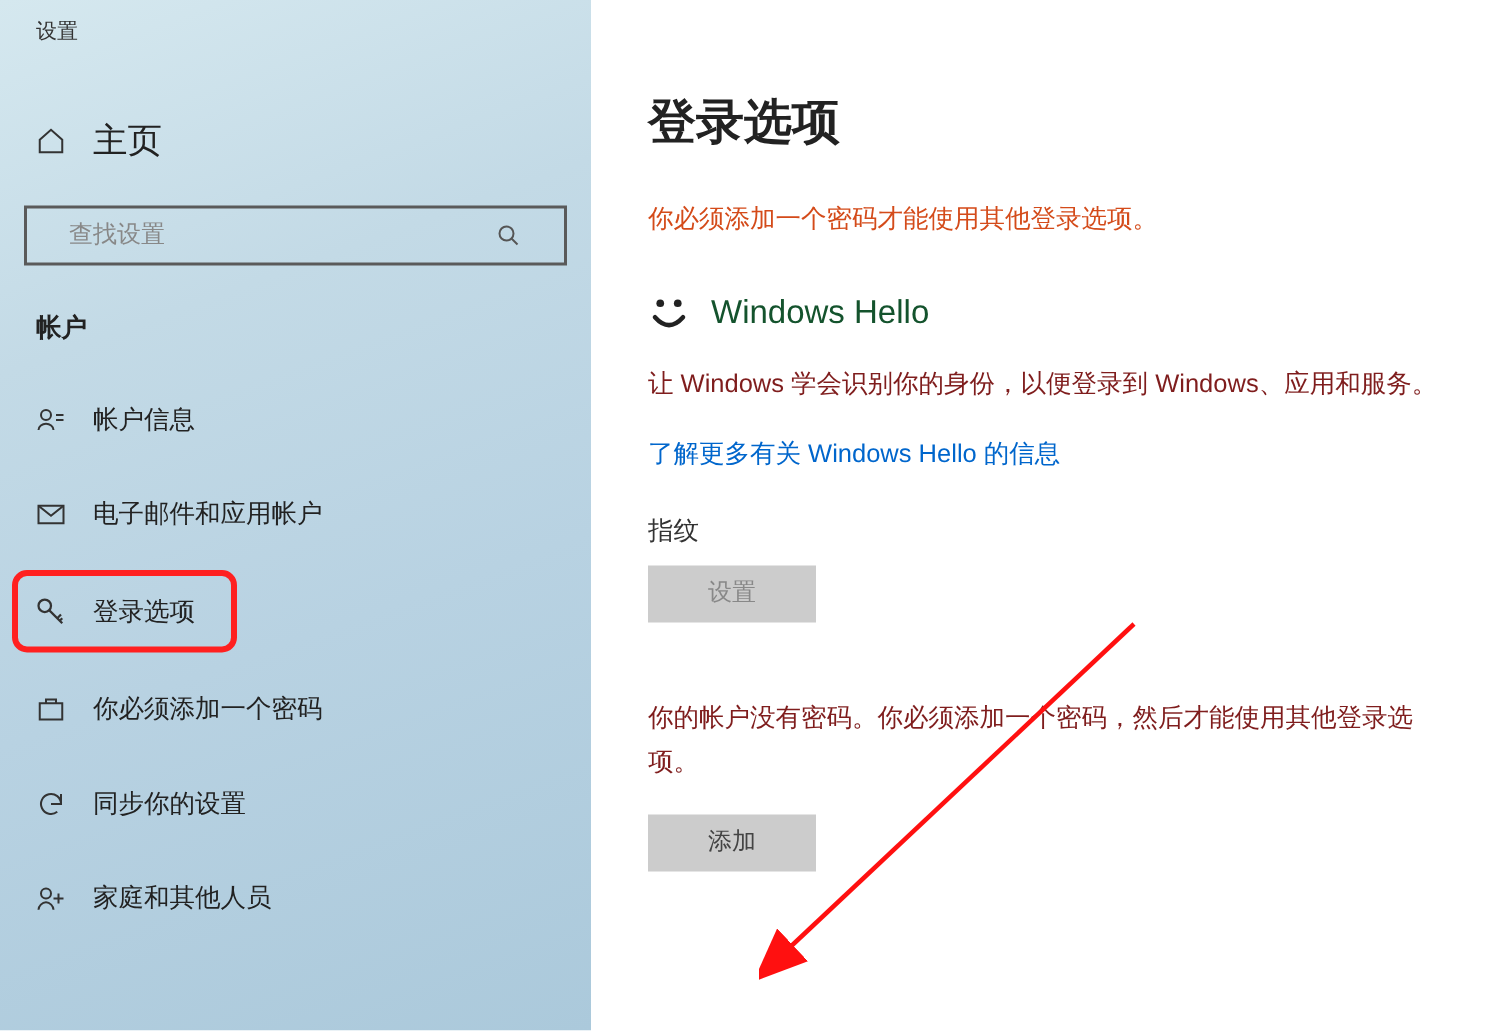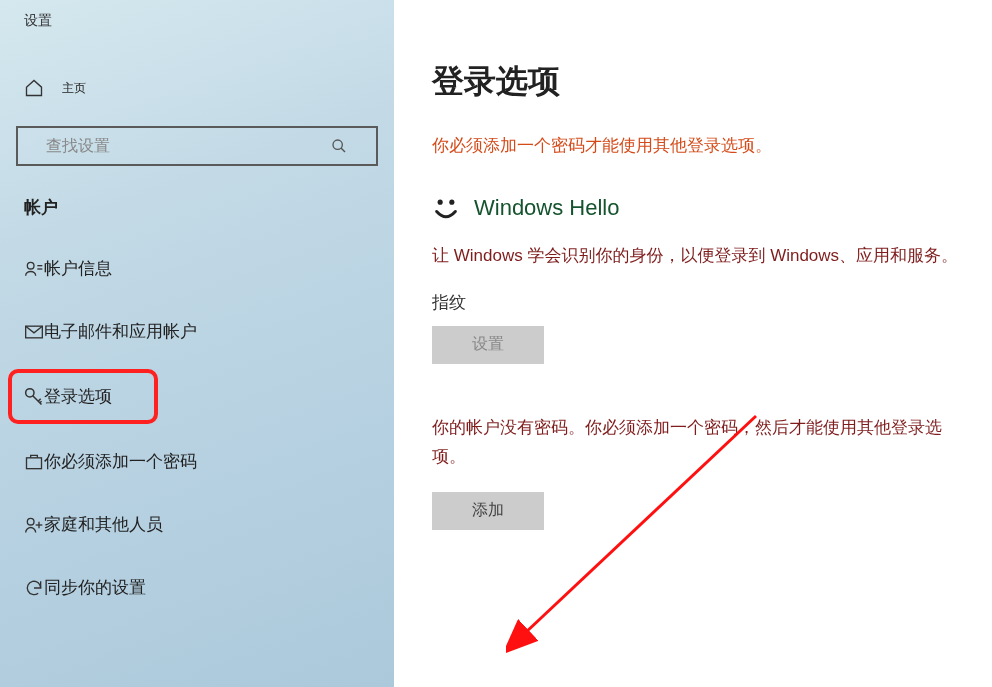"主页" .home-row .label { font-size: 12px -> 23px }
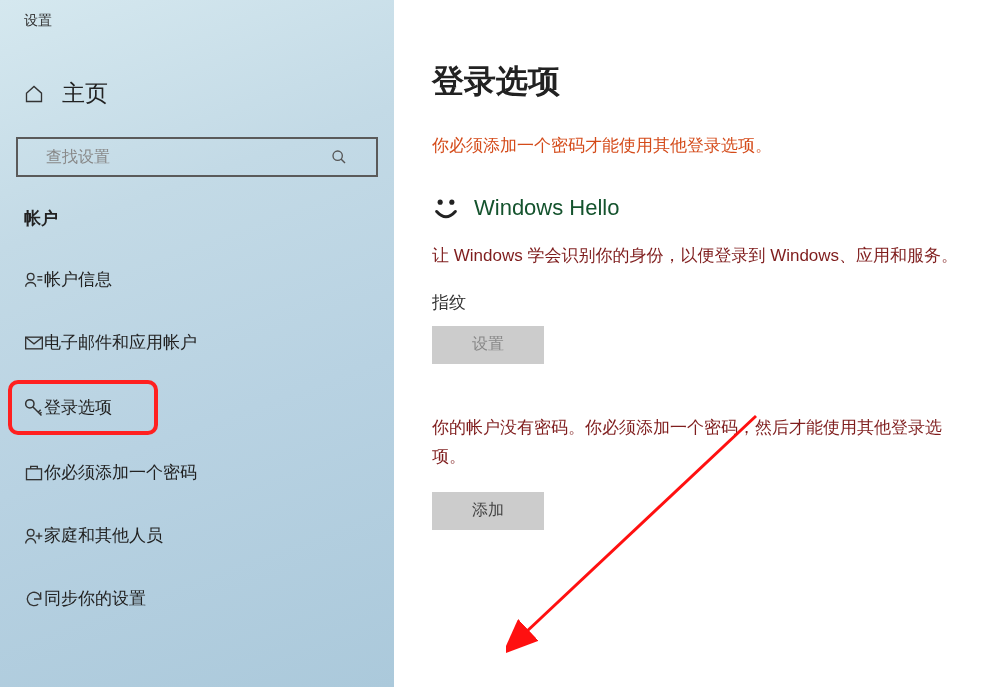"帐户信息" .nav-item { gap: none -> 18px }
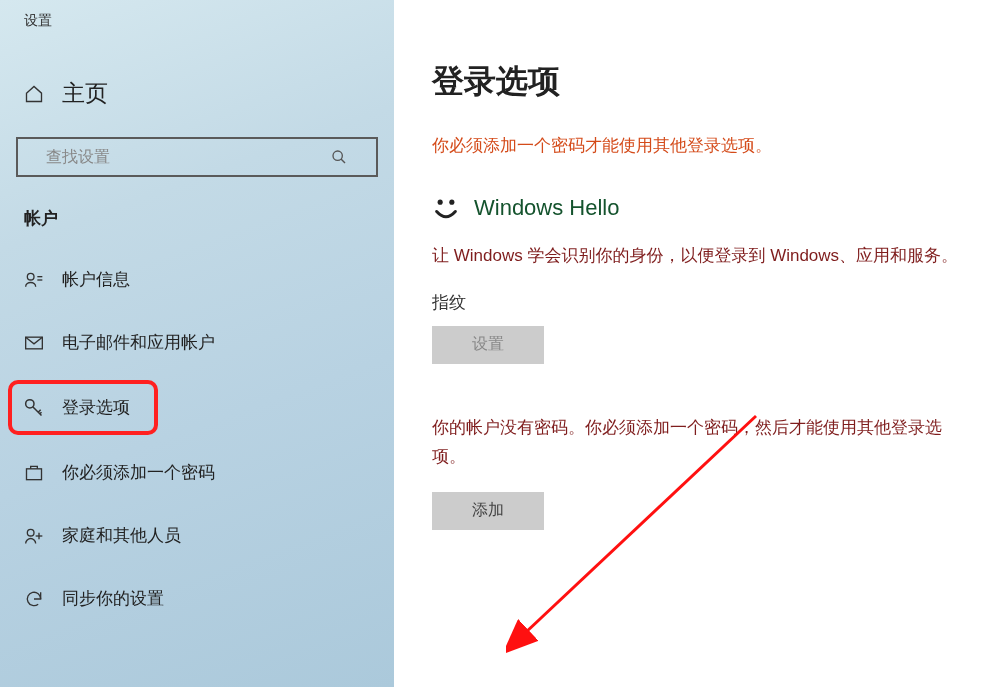"了解更多有关 Windows Hello 的信息" a.link-text { html: none -> <a>了解更多有关 Windows Hello 的信息</a> }
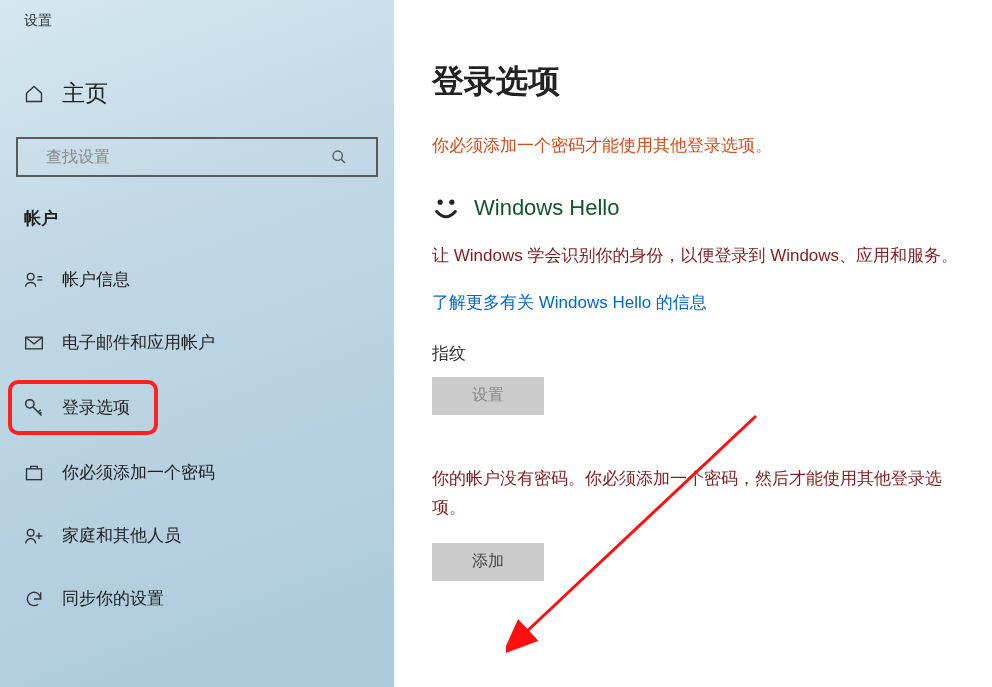"家庭和其他人员" div.nav-item { order: before "同步你的设置" -> after "同步你的设置" }
